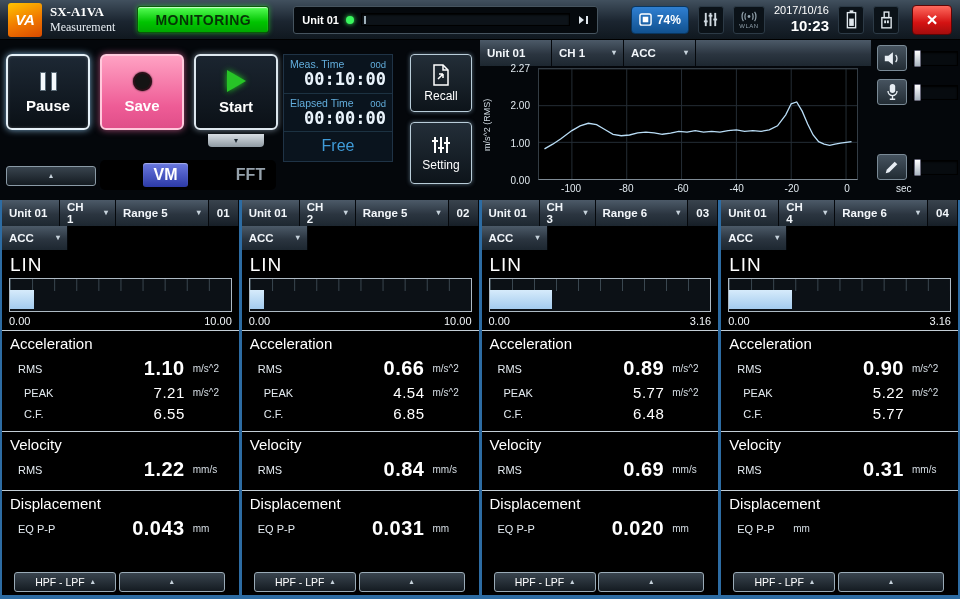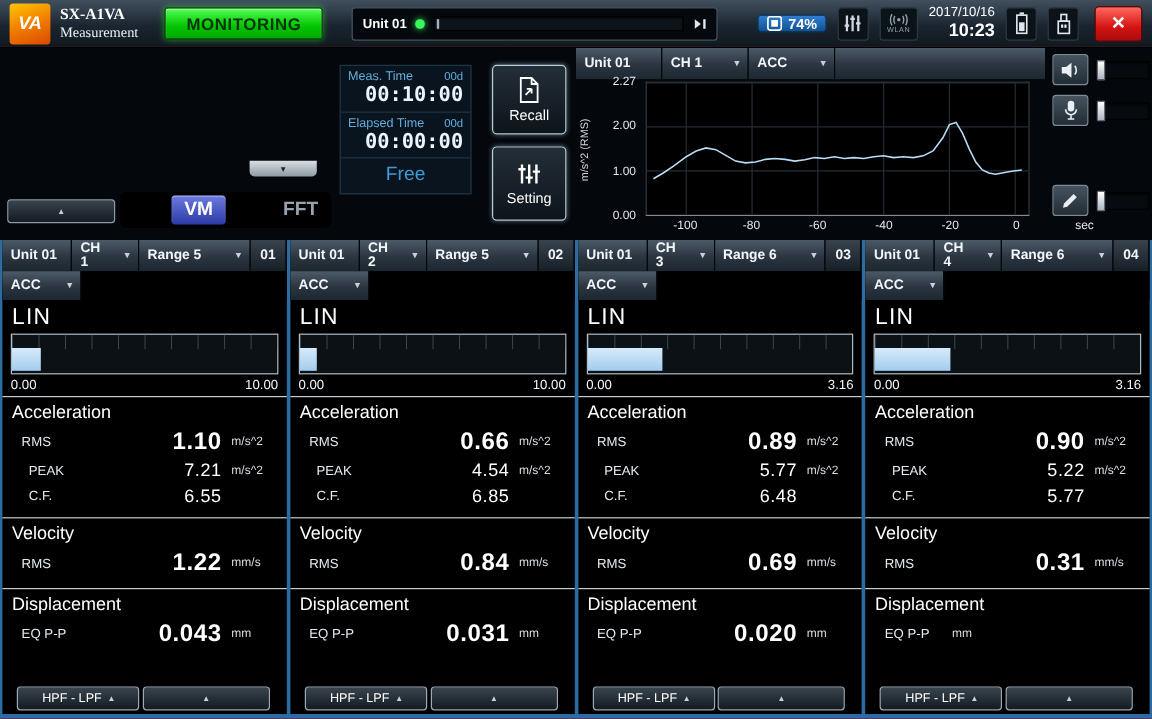"VA" .screen { background: #be185d -> #7dd3fc }
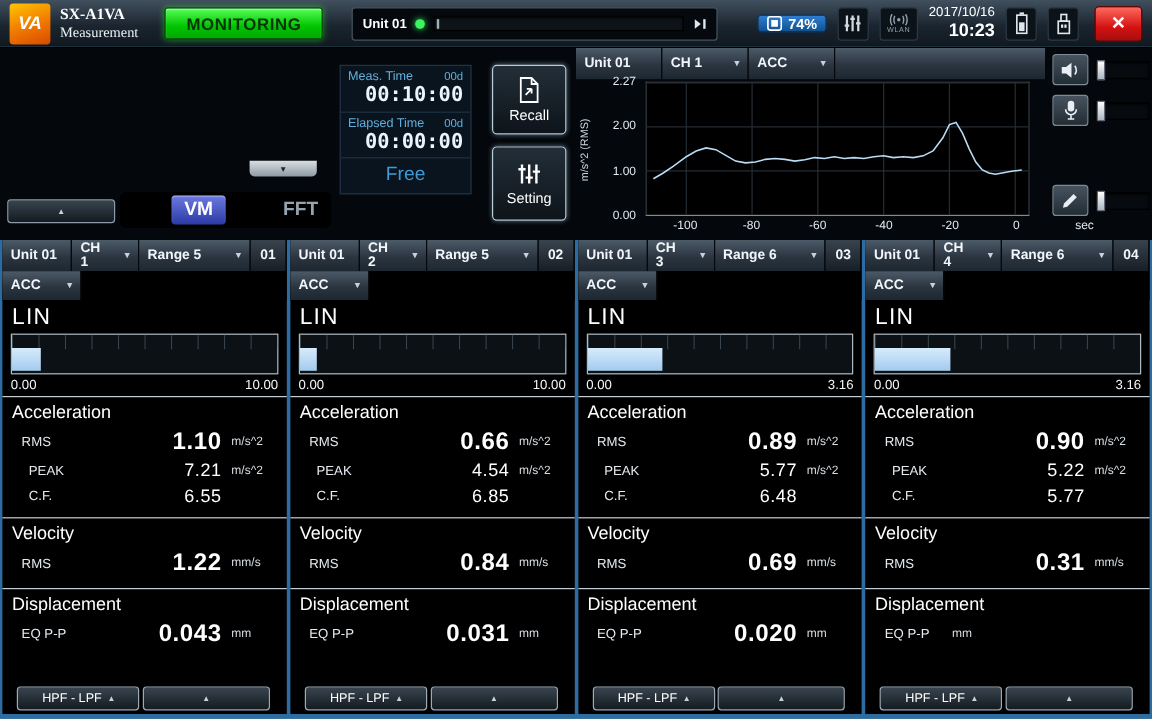"74%" .badge { height: 15px -> 28px }
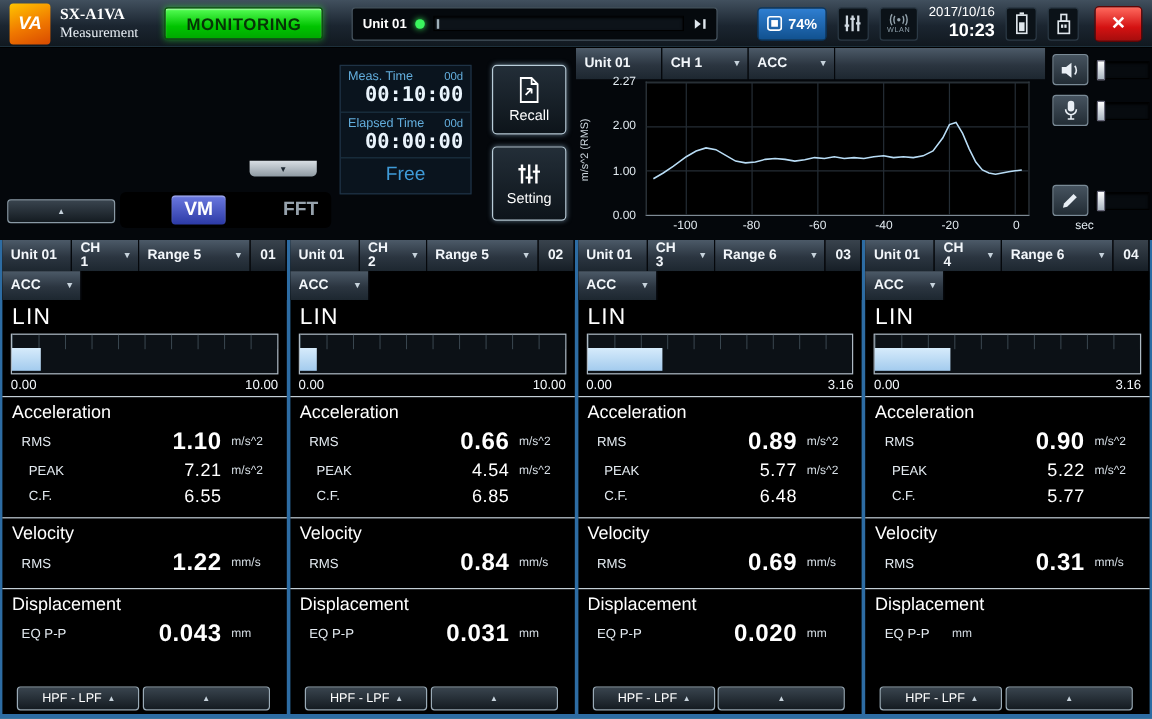"Pause" div.transport { html: none -> <div> <button> <span> <i></i> <i></i> </span> <span>Pause</span> </button> <button> <span></span> <span>Save</span> </button> <button> <span></span> <span>Start</span> </button> </div> }
